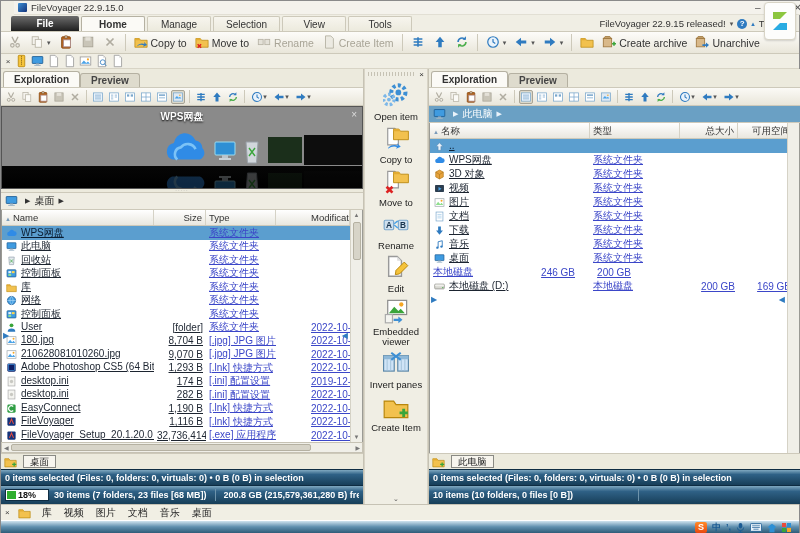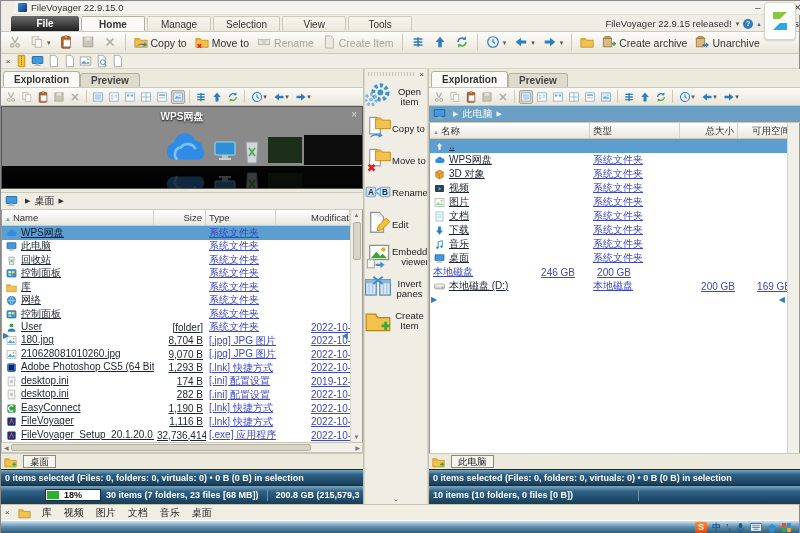"FileVoyager 22.9.15 released!" .tabrow-right { padding-right: none -> 6px }
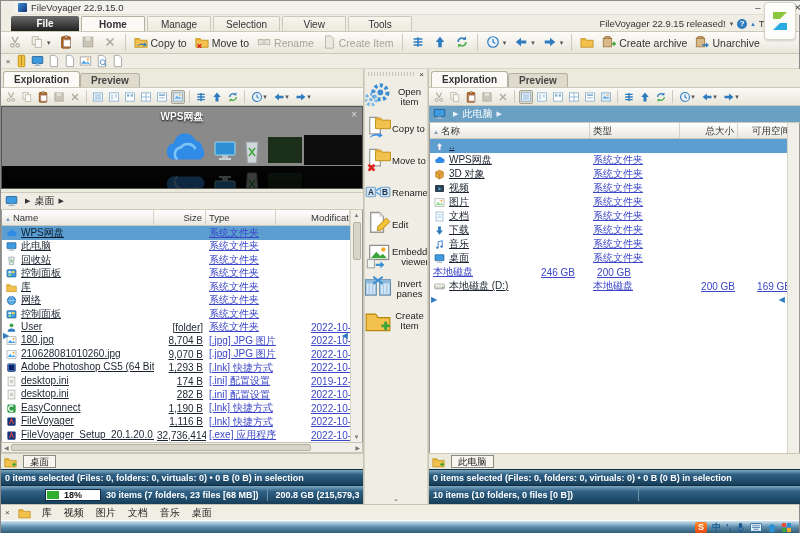"Open item" .citem { flex-direction: row -> column }
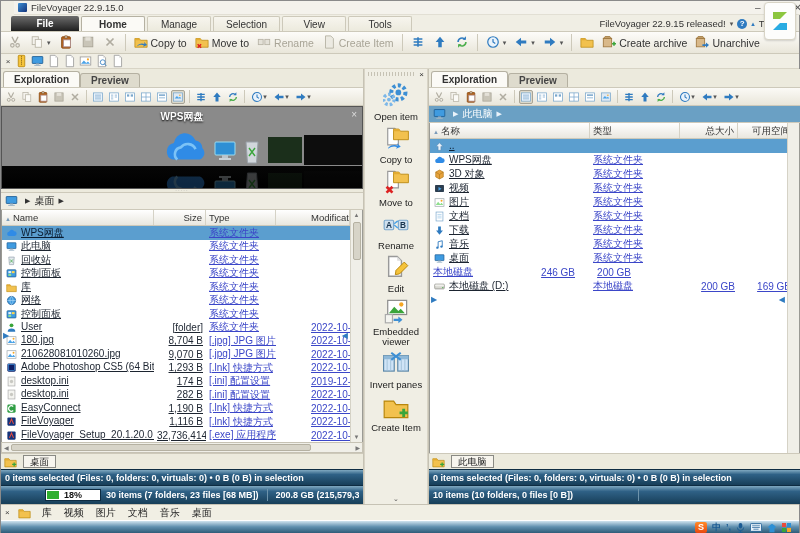"18%" .progress { margin-left: 40px -> none; width: 56px -> 44px }
